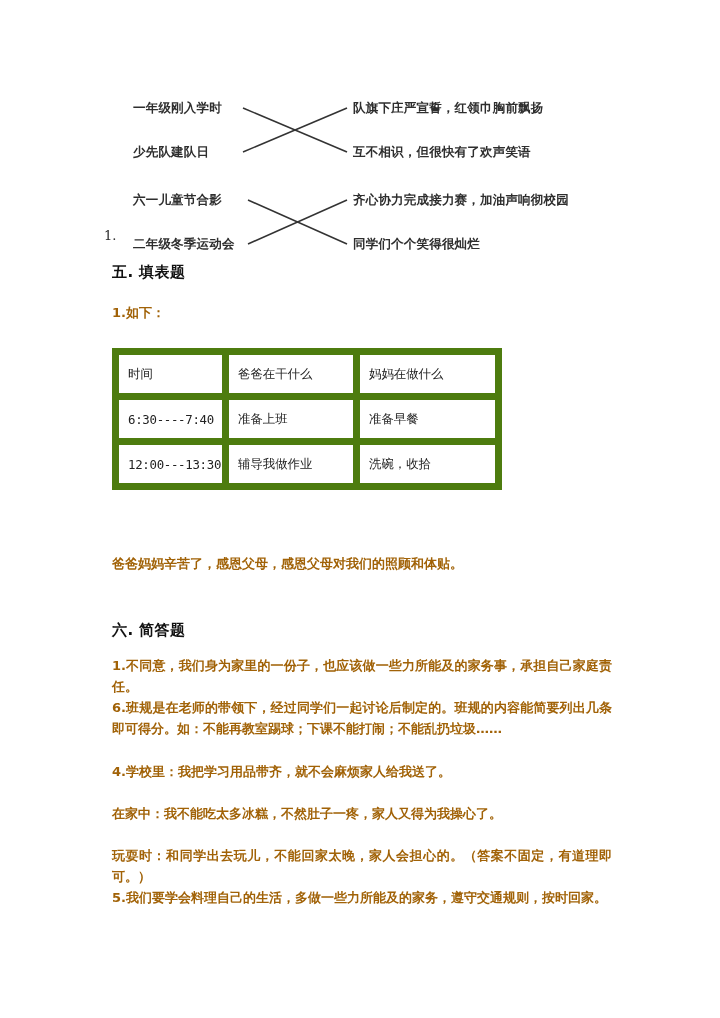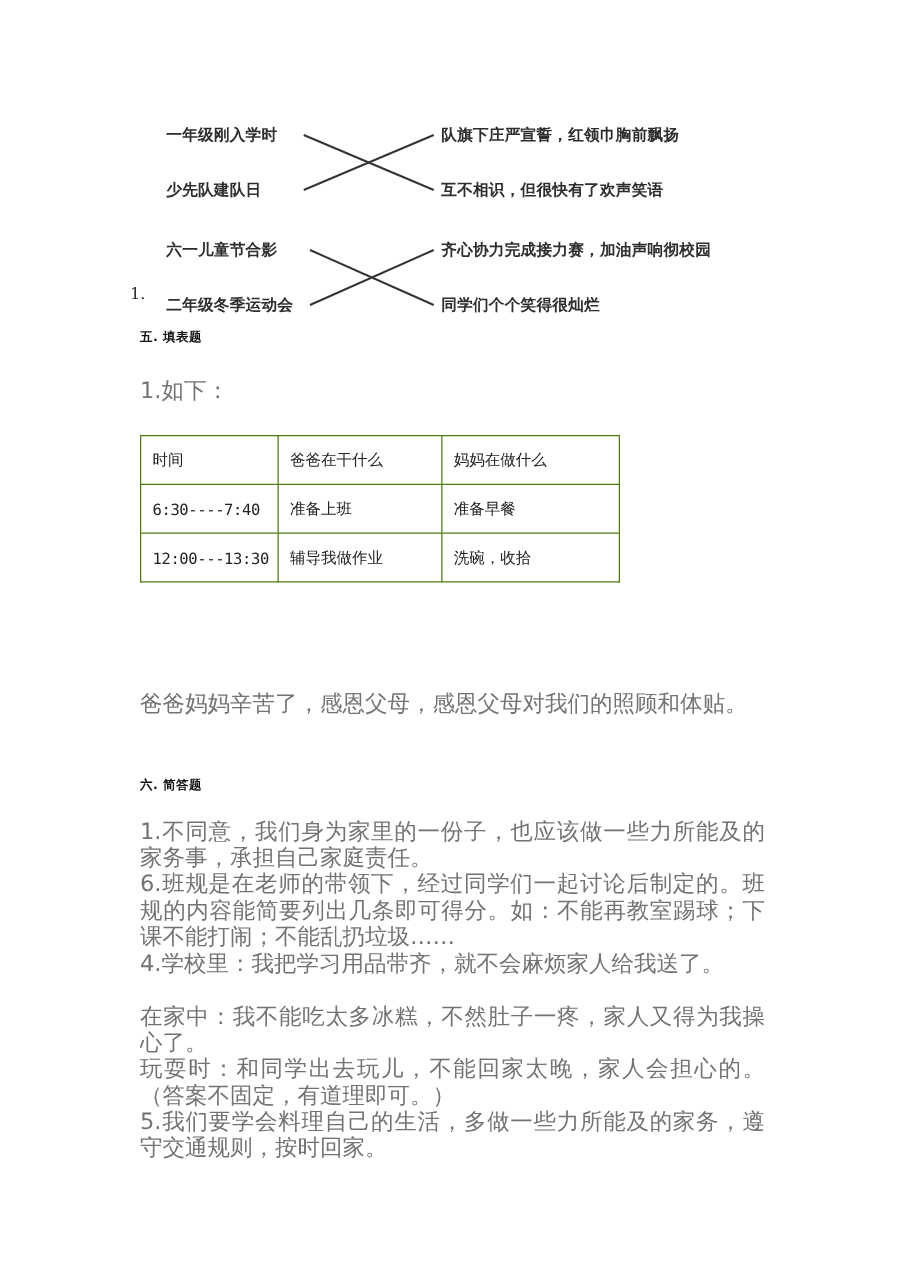"五. 填表题" .section-heading { font-size: 10px -> 15px }
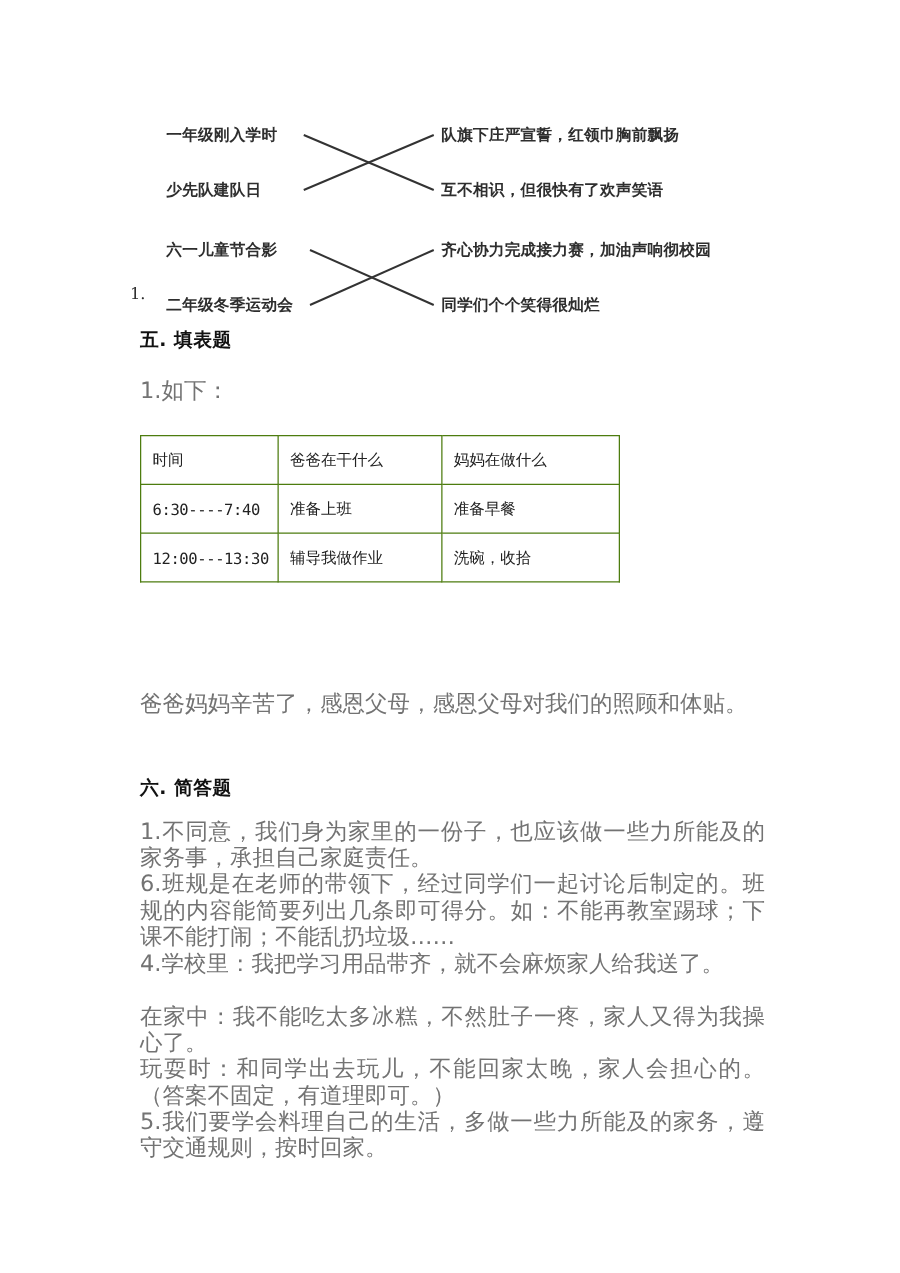"1.如下：" .para { color: #737373 -> #a16207; font-size: 18px -> 13px; font-weight: none -> bold }
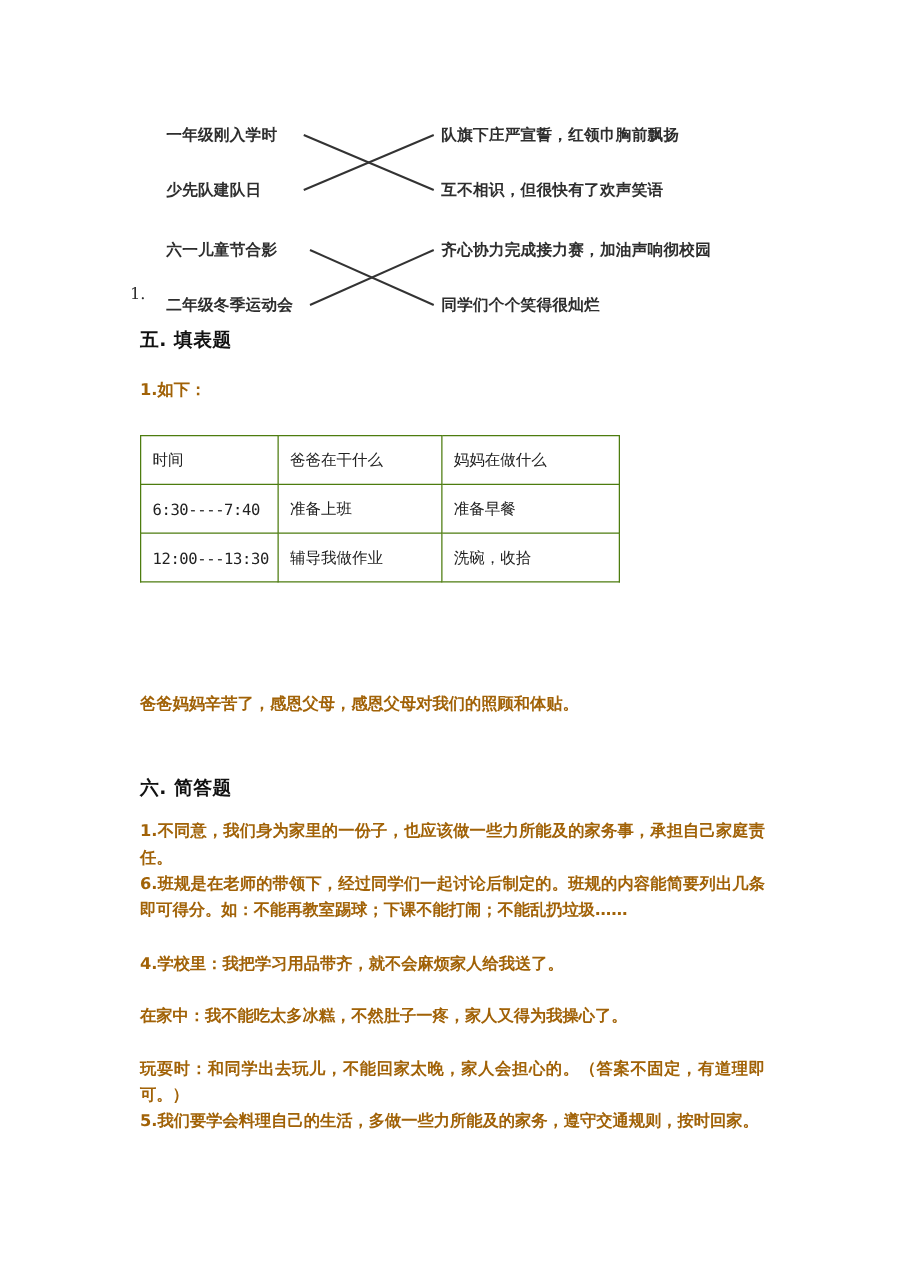"时间" .sched-table td { border: 1px solid #4d7c0f -> 7px solid #4d7c0f }
